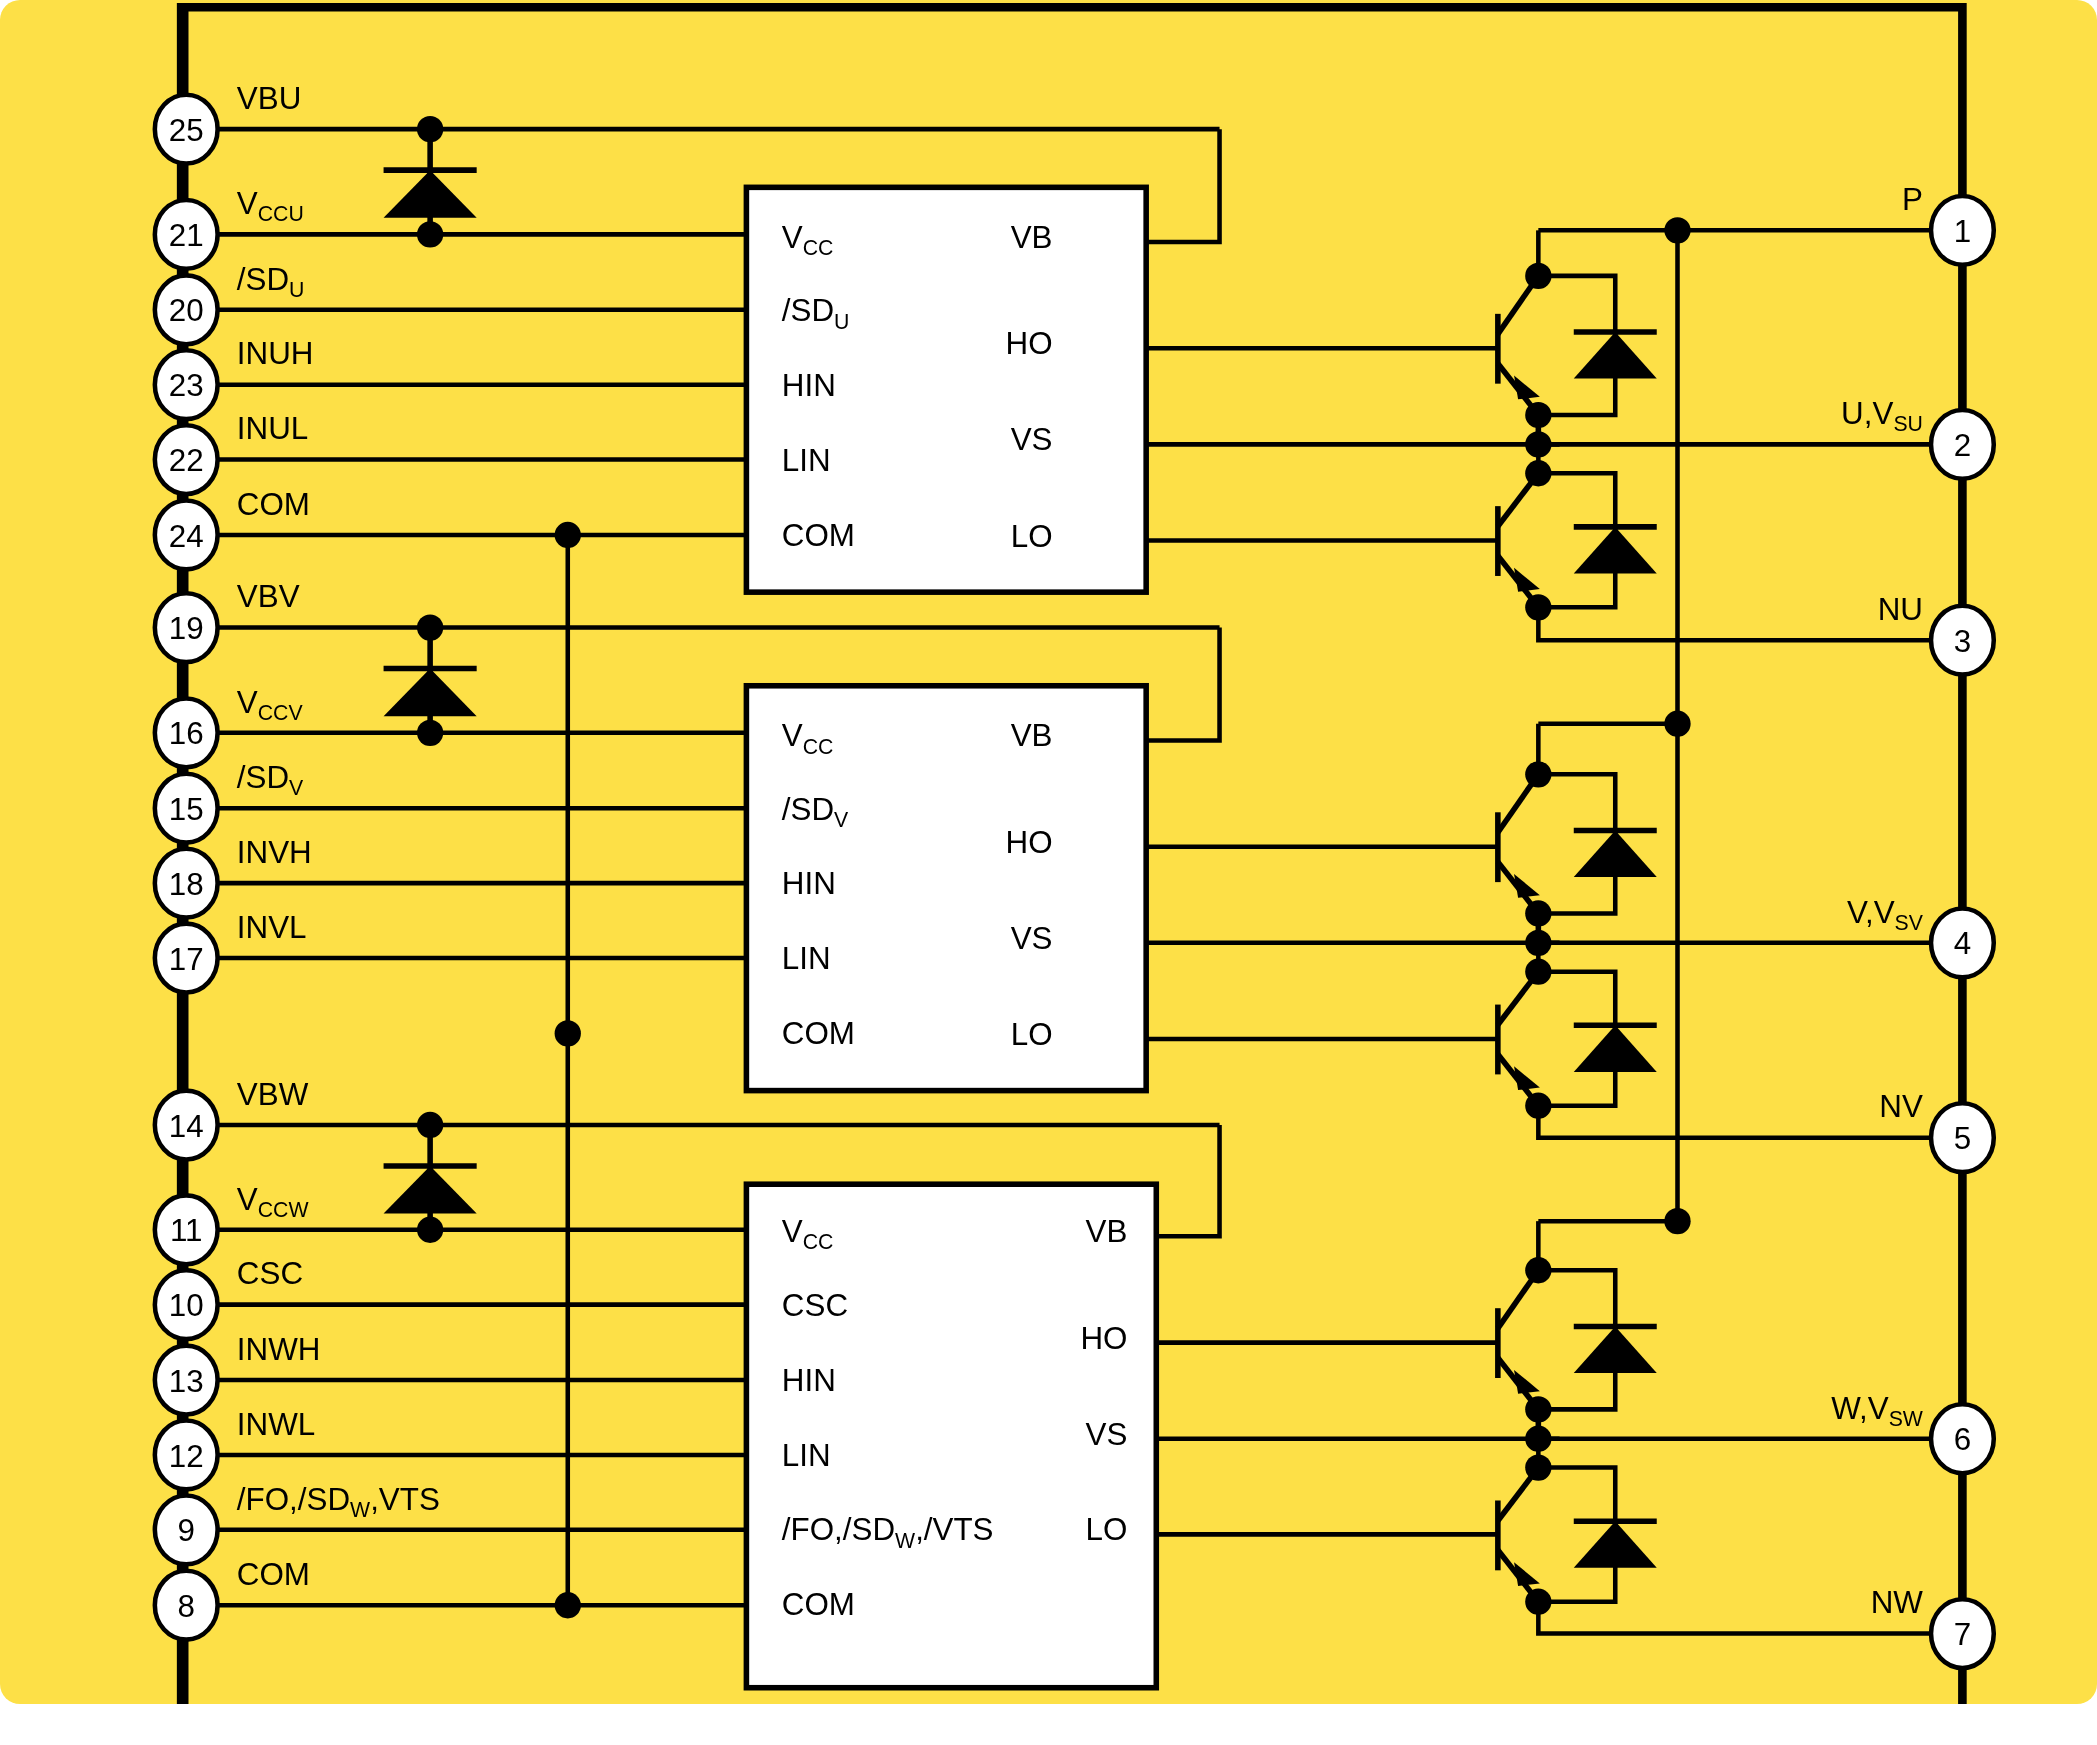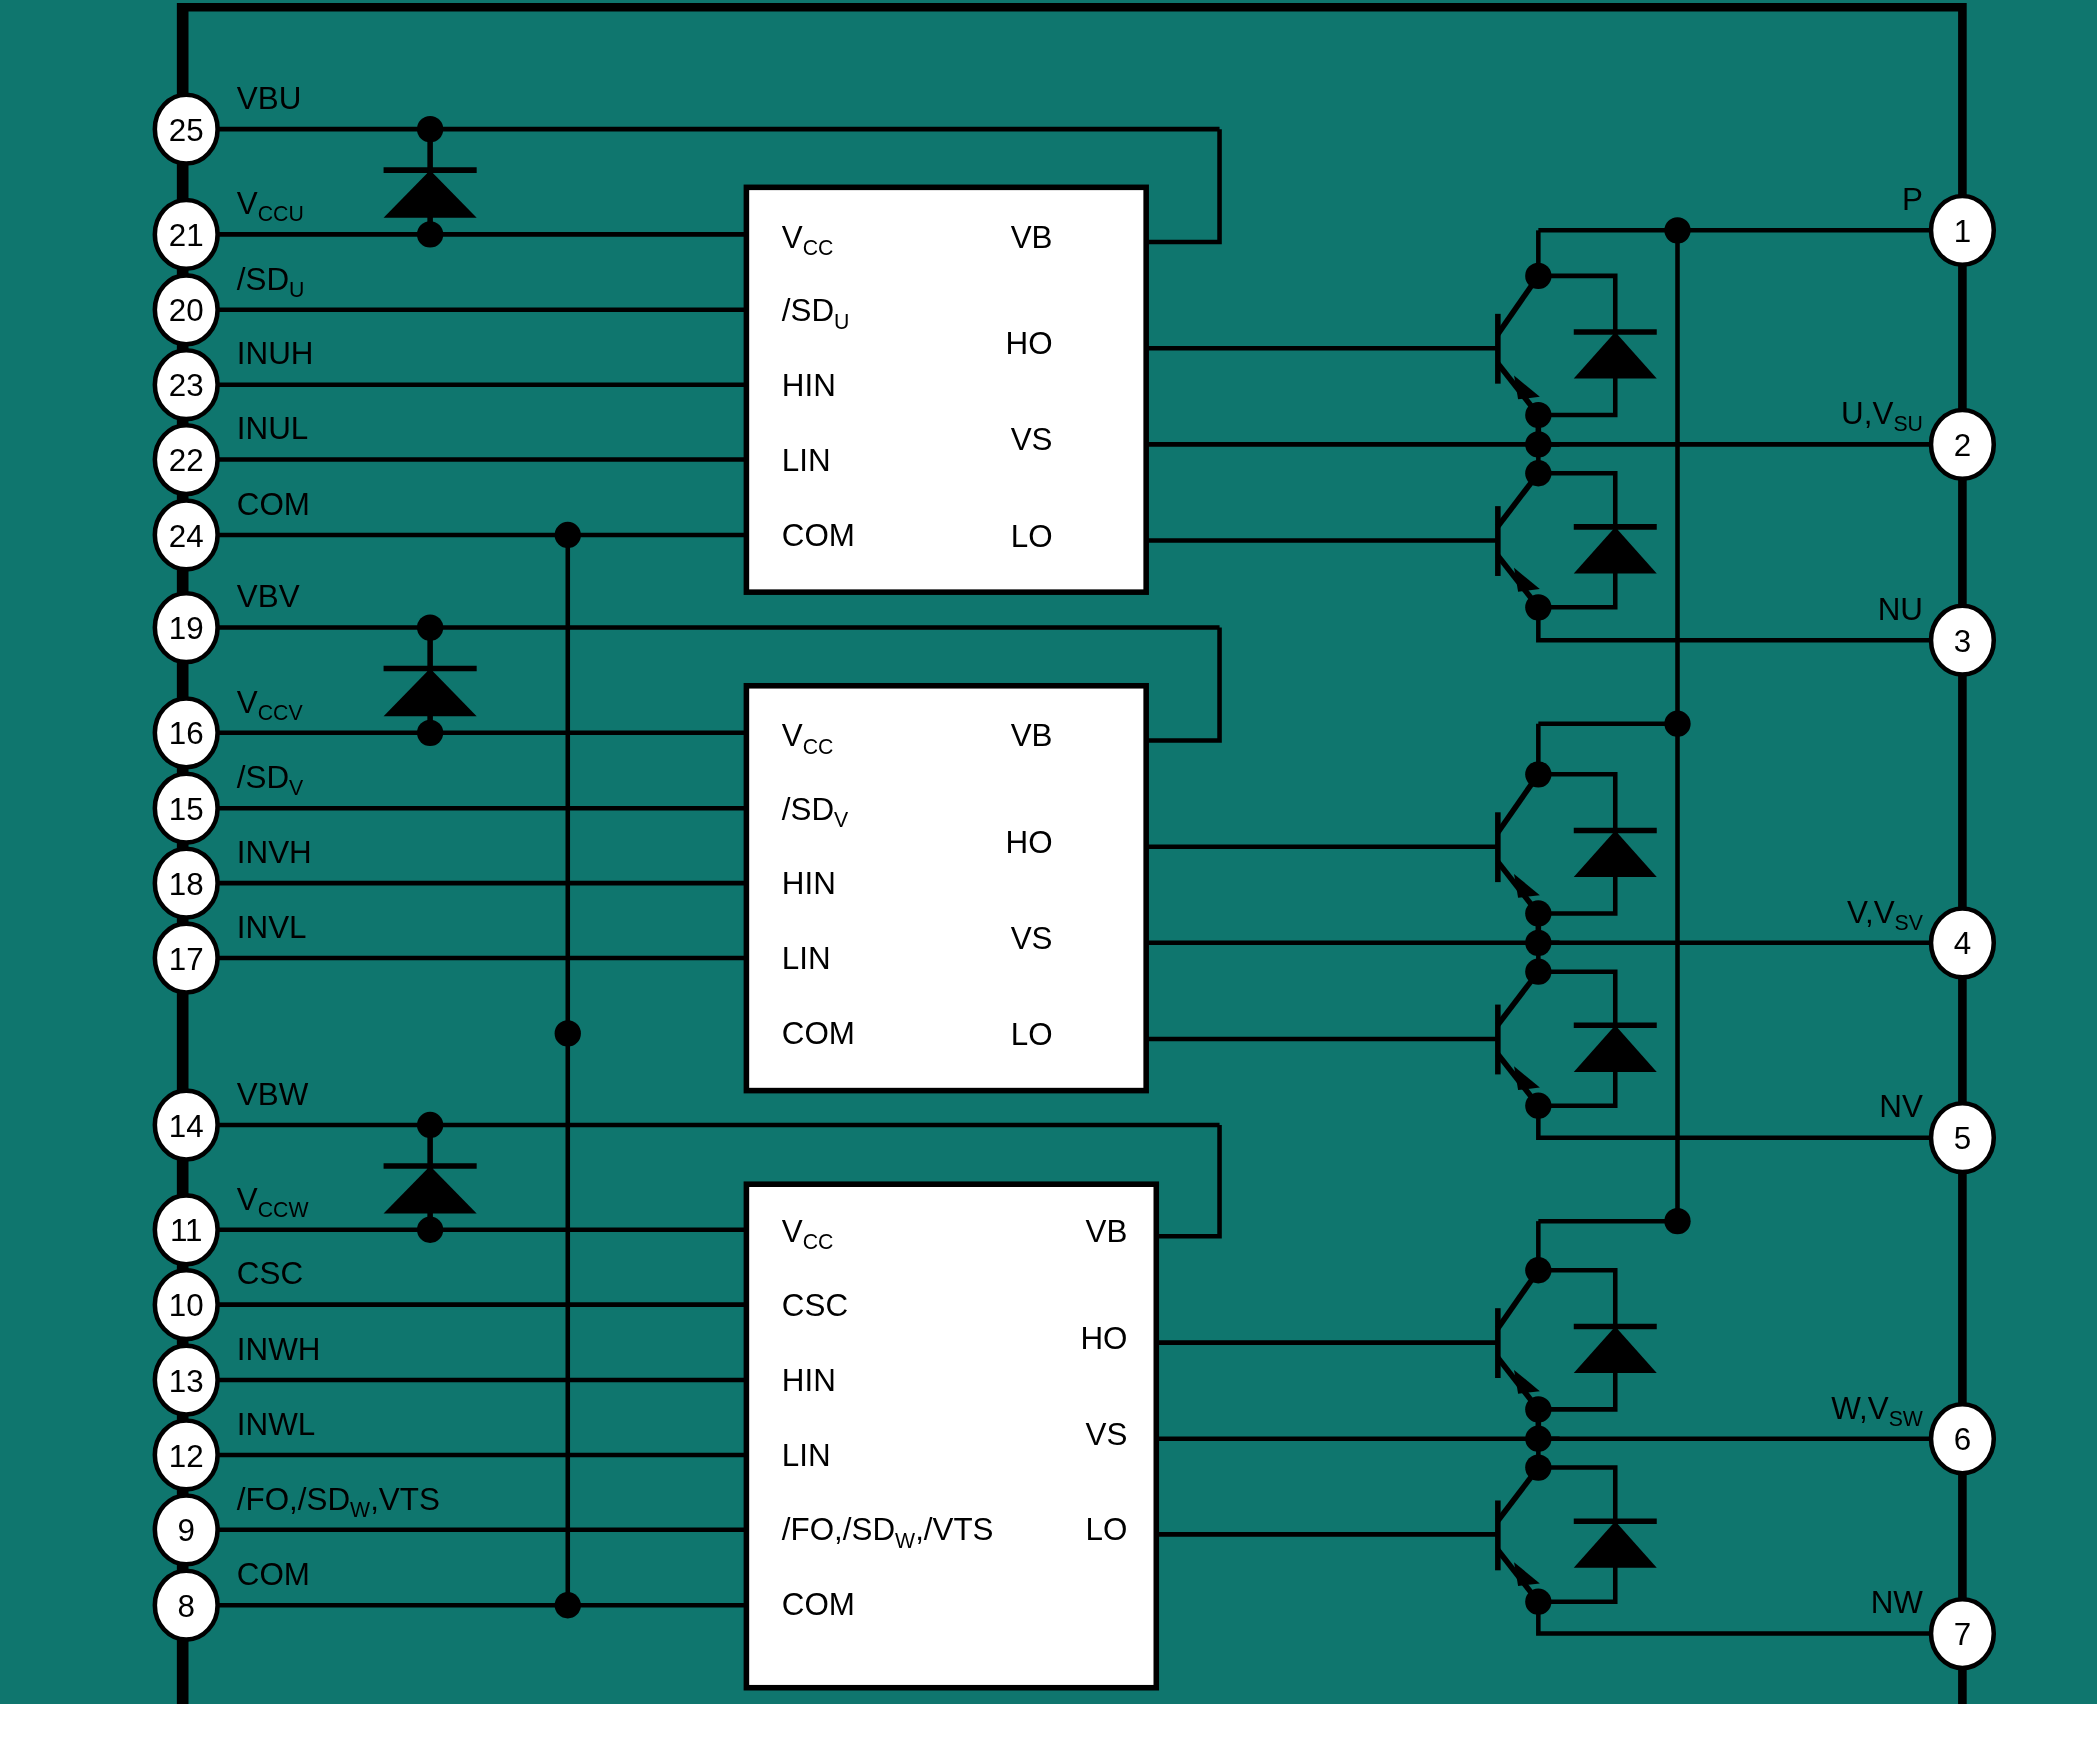"25" #stage { background: #0f766e -> #fde047; border-radius: none -> 20px }
